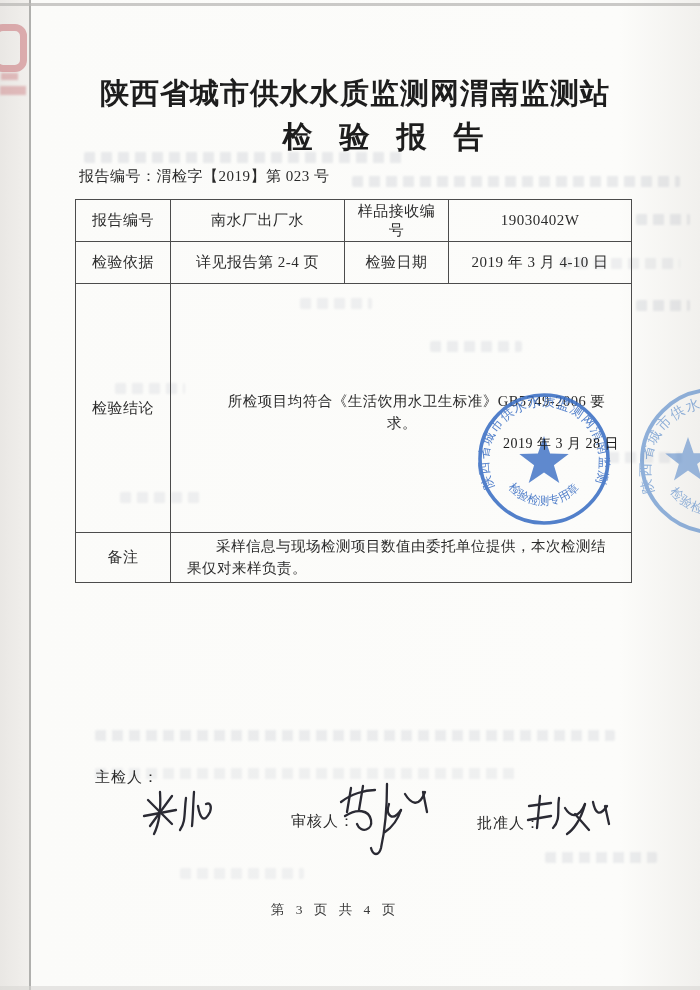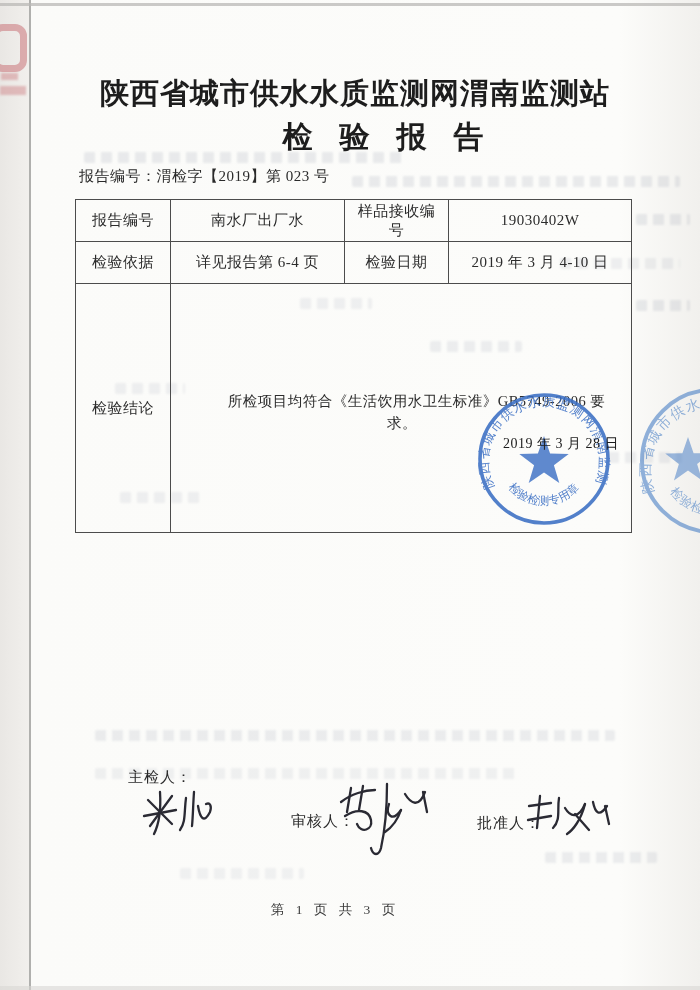"详见报告第 6-4 页" td { text: 6-4 -> 2-4 }
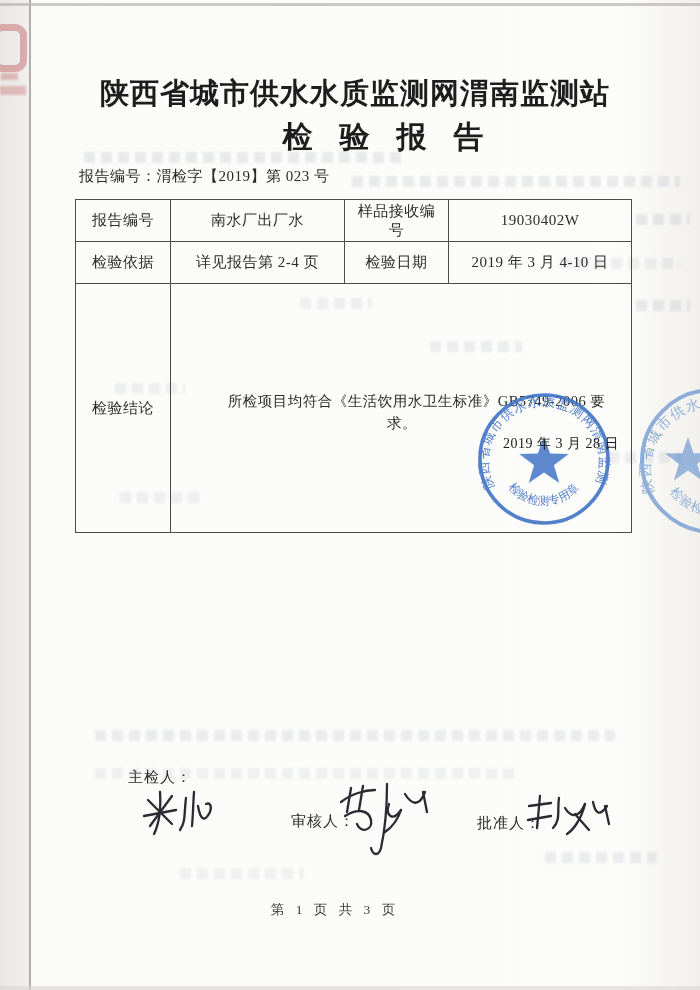"备注" tr.r-rem { html: none -> <tr> <td>备注</td> <td> <div>采样信息与现场检测项目数值由委托单位提供，本次检测结果仅对来样负责。</div> </td> </tr> }
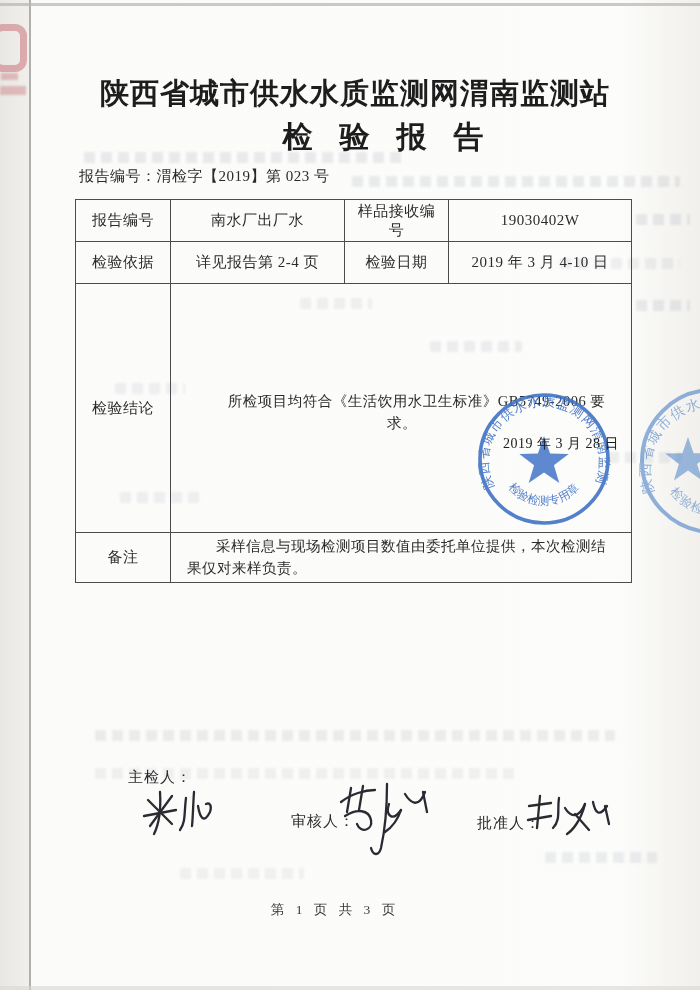"主检人：" .sl1 { margin-left: 33px -> none }
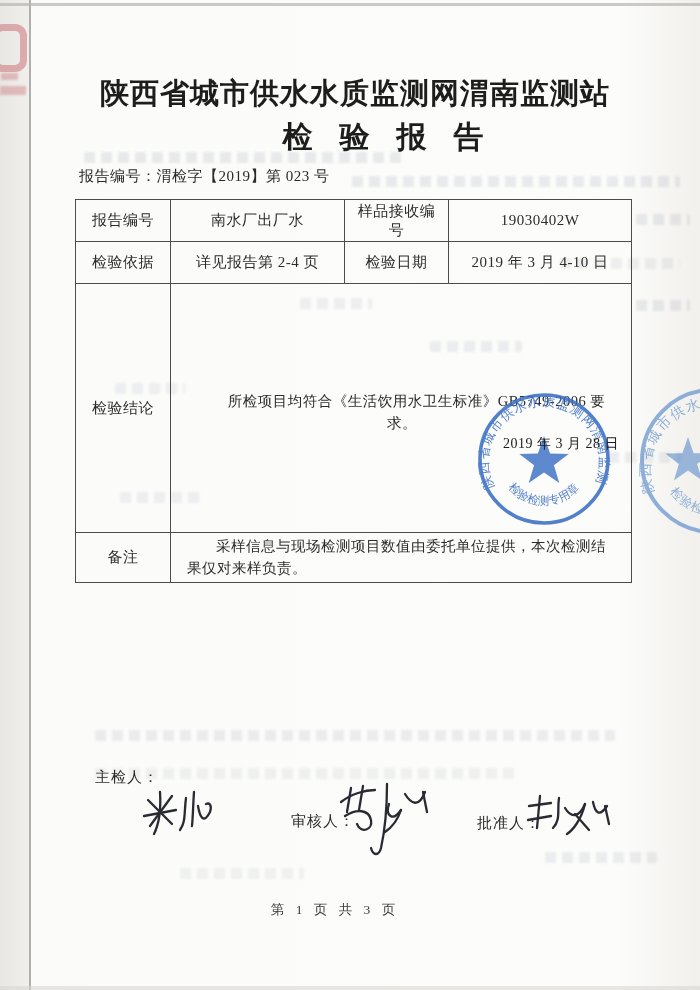"第 1 页 共 3" div.footer { text: 1 页 共 3 -> 3 页 共 4 }
